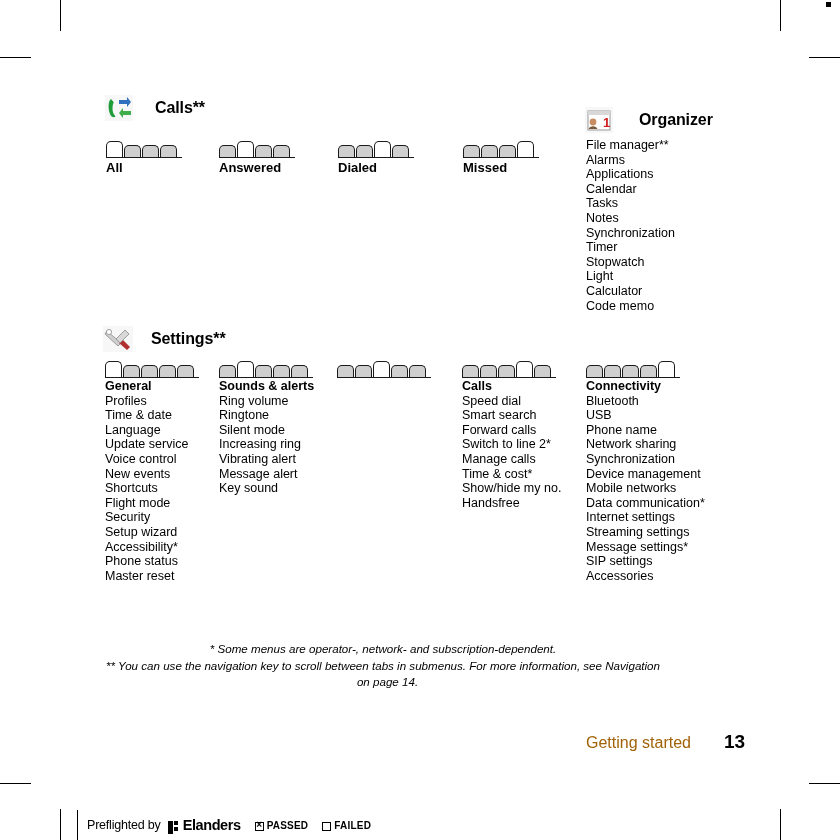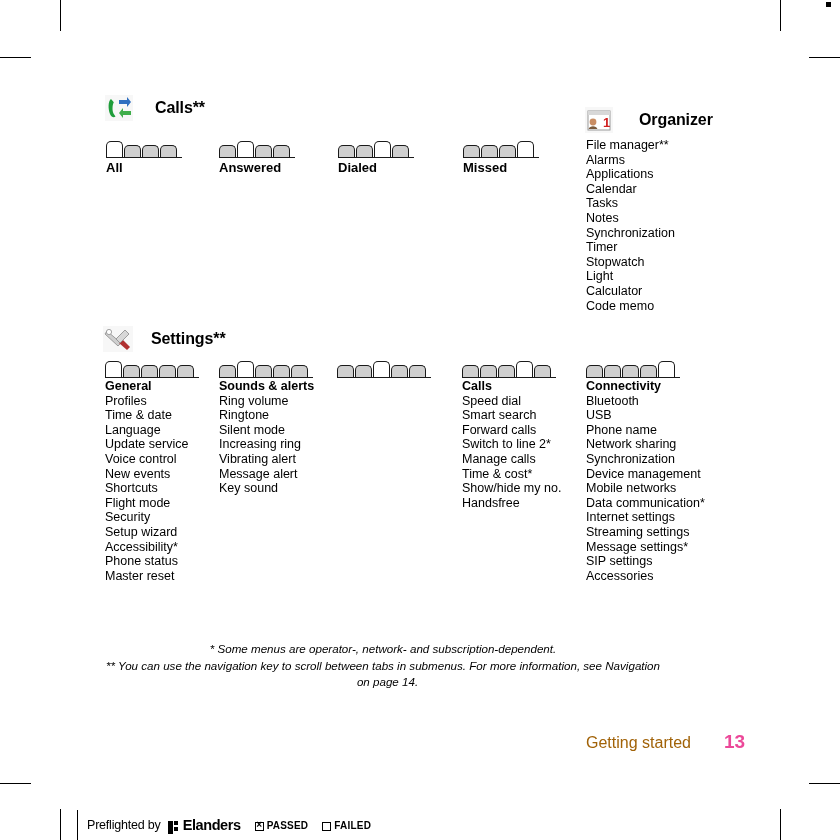"13" .footer-page { color: #ec4899 -> #000000 }
